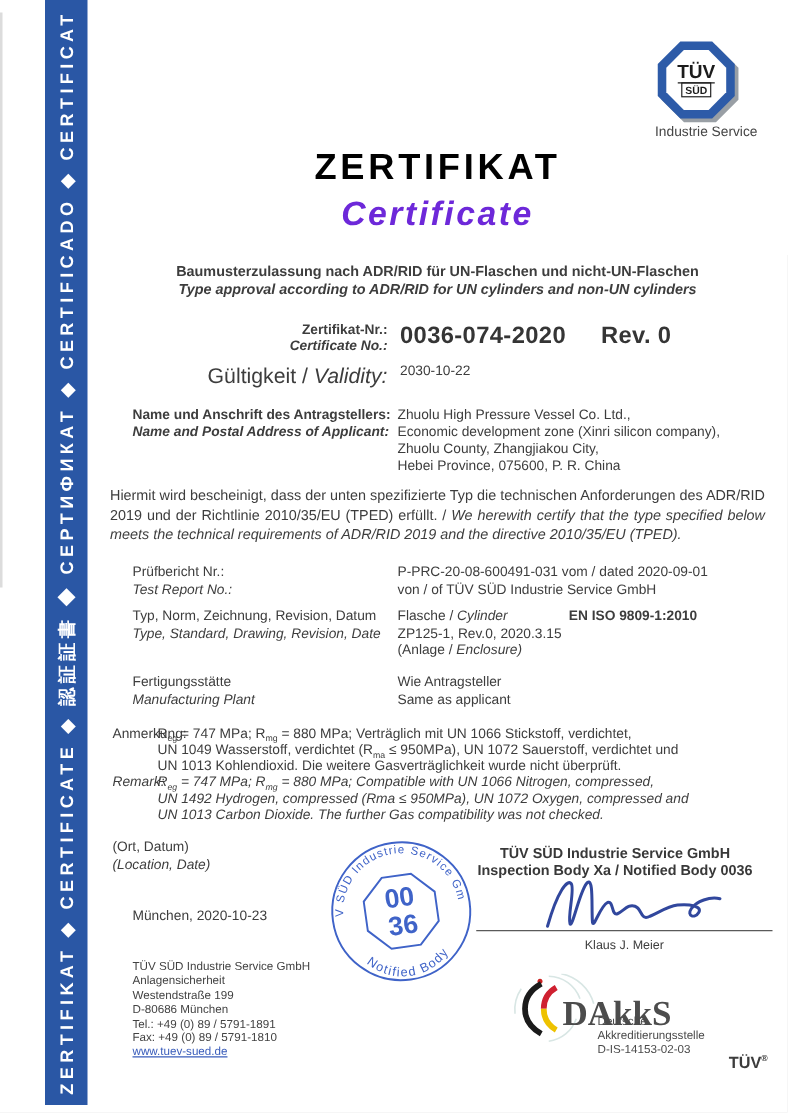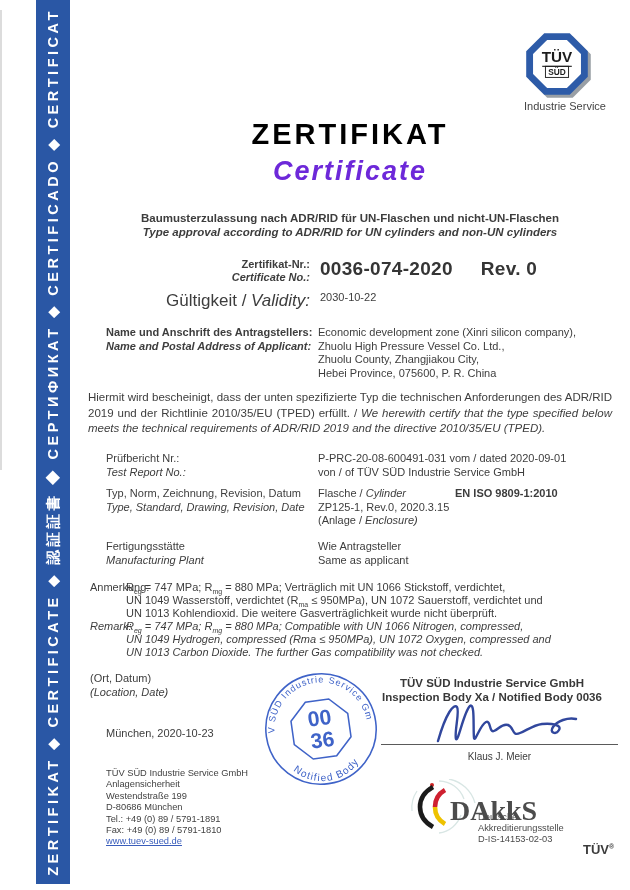"Economic development zone (Xinri silicon" div { order: before "Zhuolu High Pressure Vessel Co." -> after "Zhuolu High Pressure Vessel Co." }
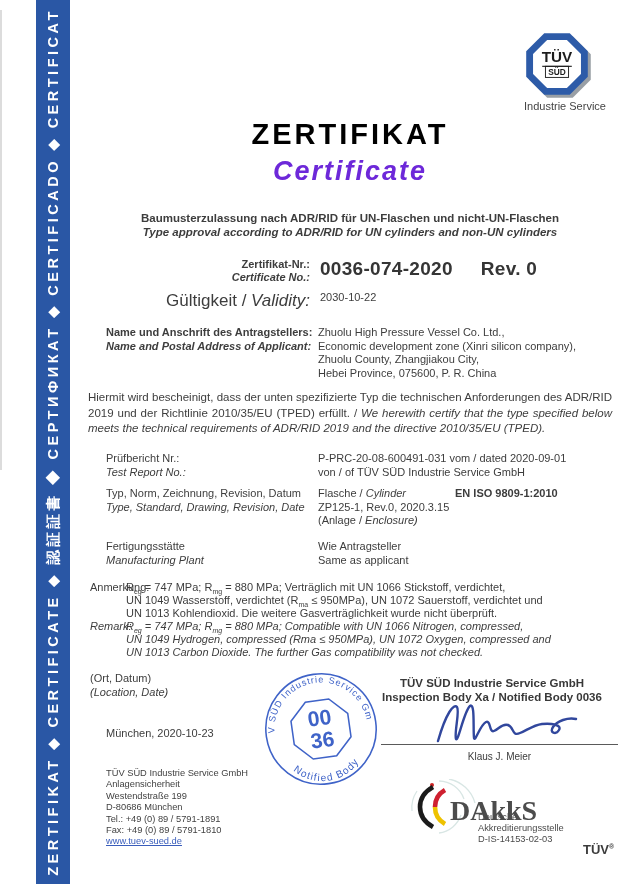"UN 1049 Hydrogen, compressed (Rma" div { text: 1049 -> 1492 }
